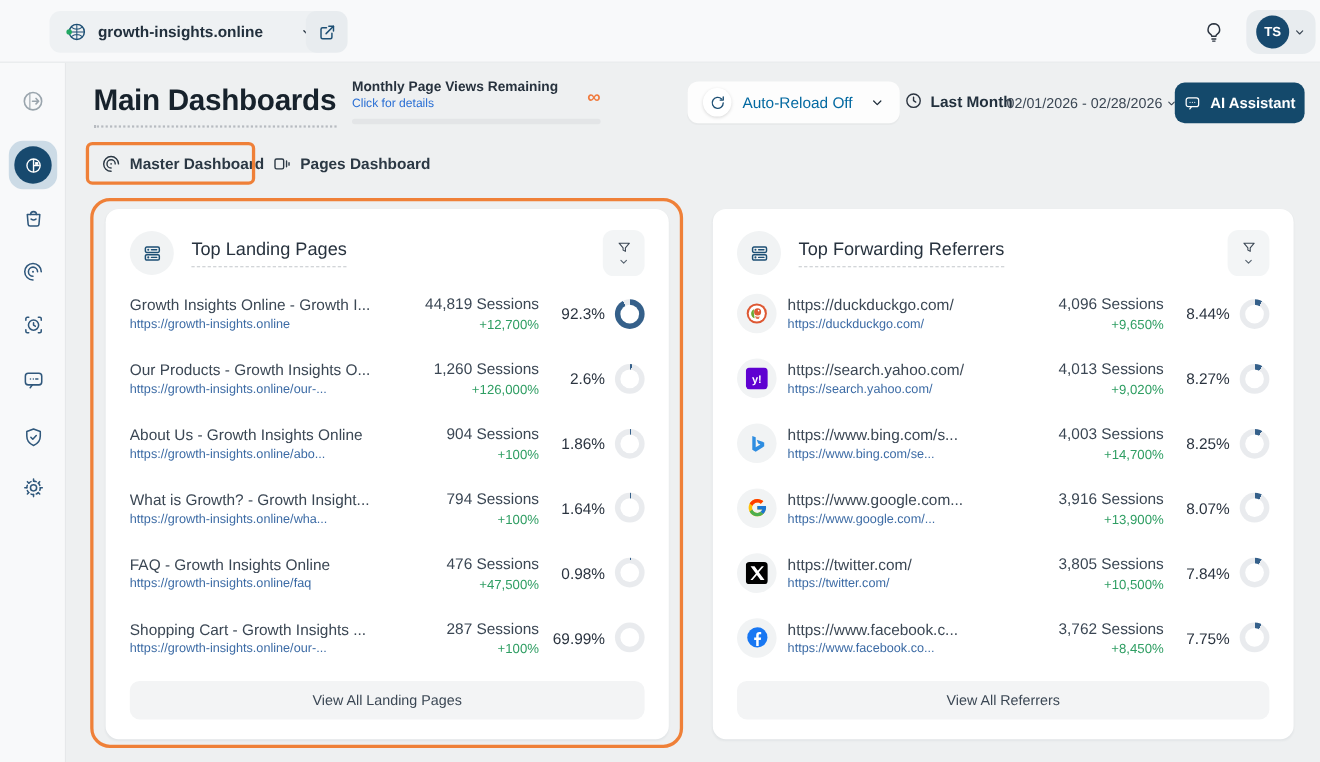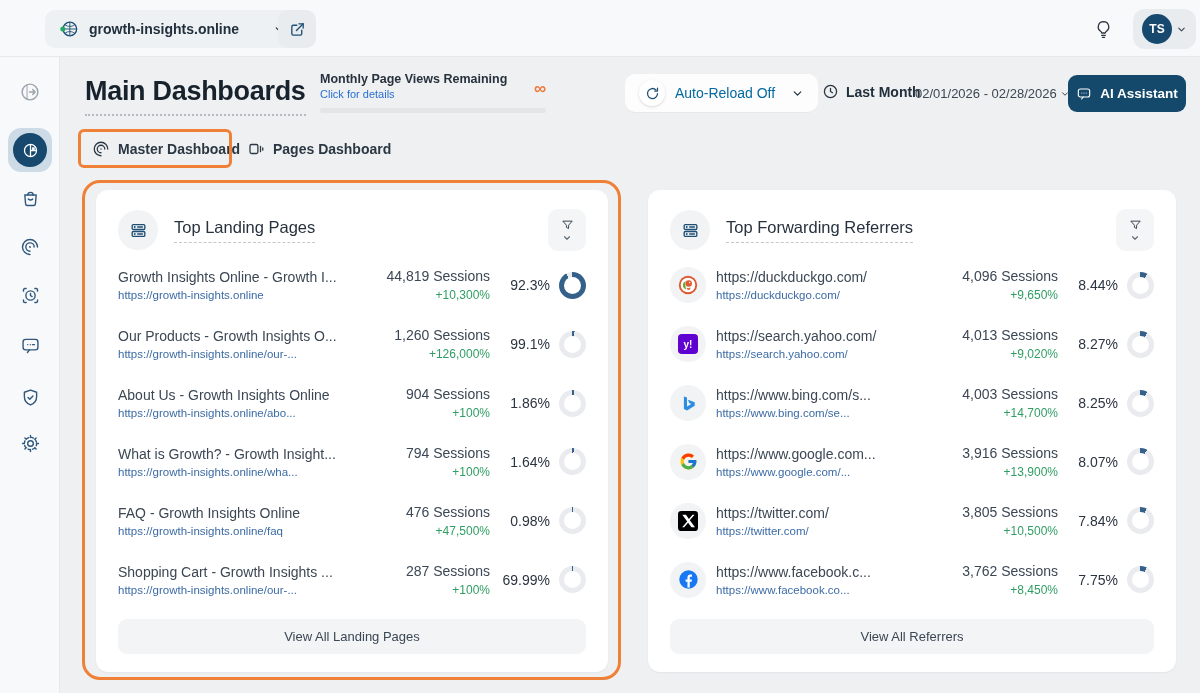"+10,300%" div.sess-change { text: +10,300% -> +12,700% }
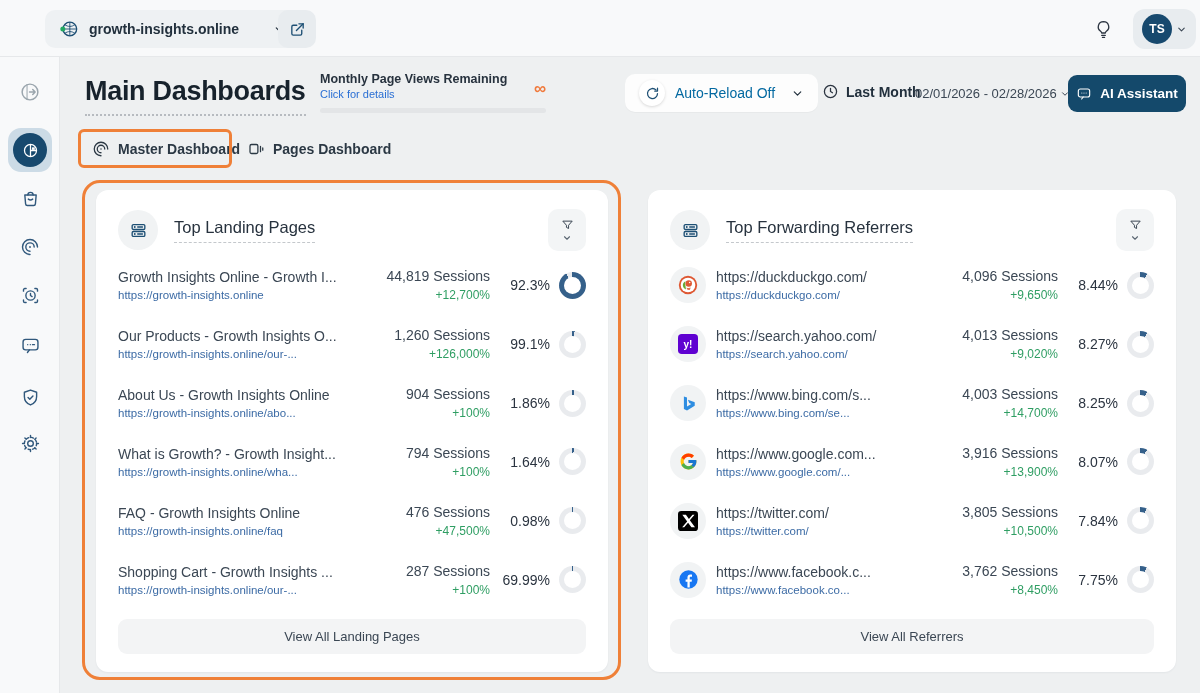"99.1%" span.pct-value { text: 99.1% -> 2.6% }
